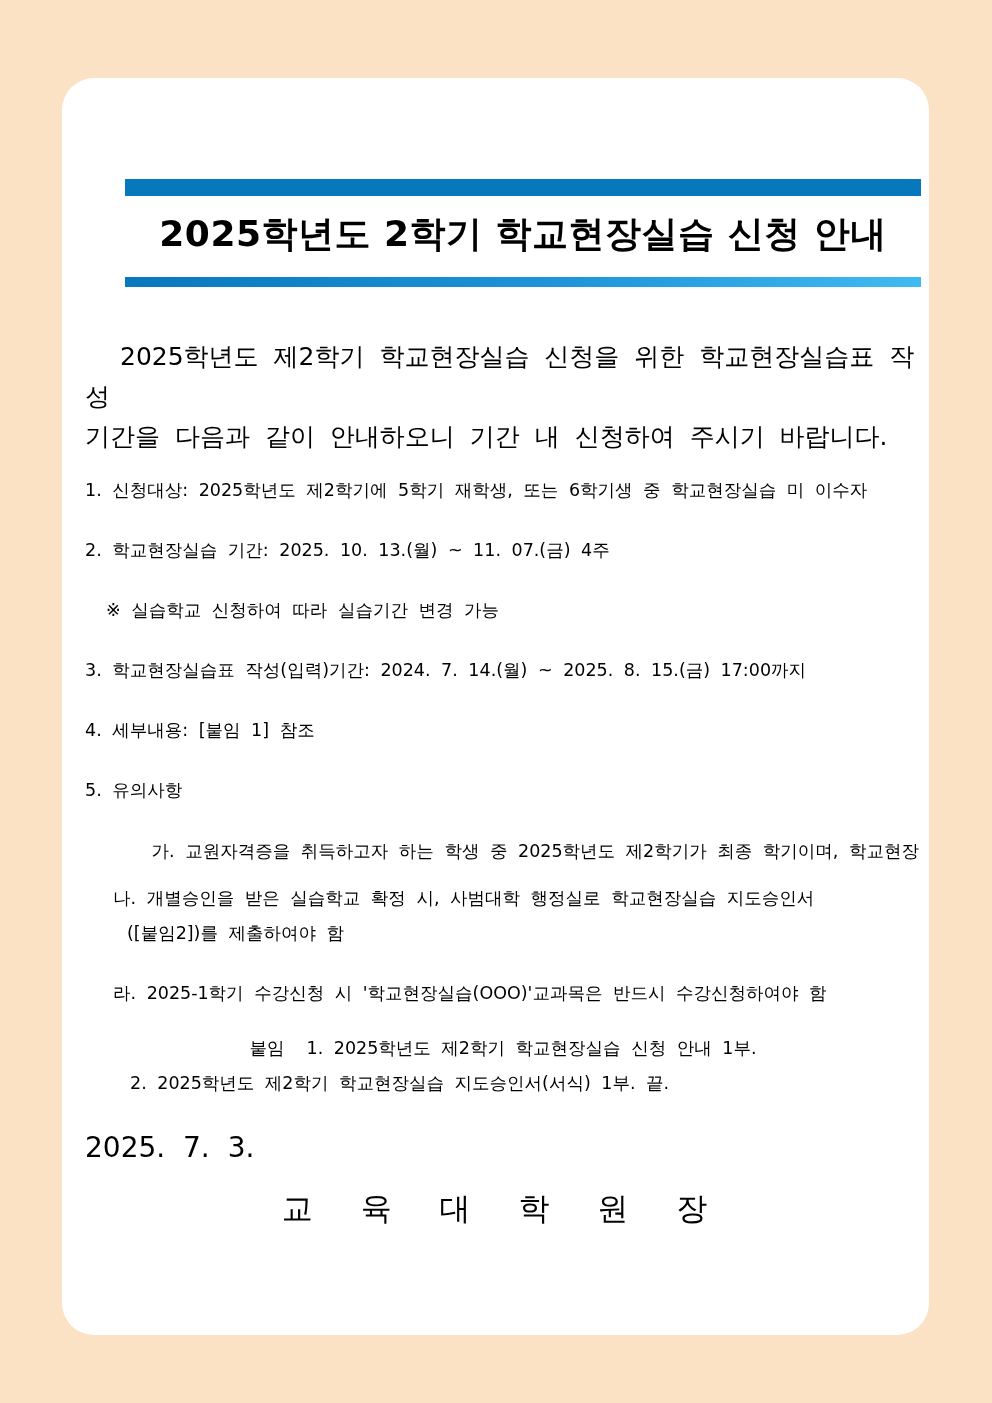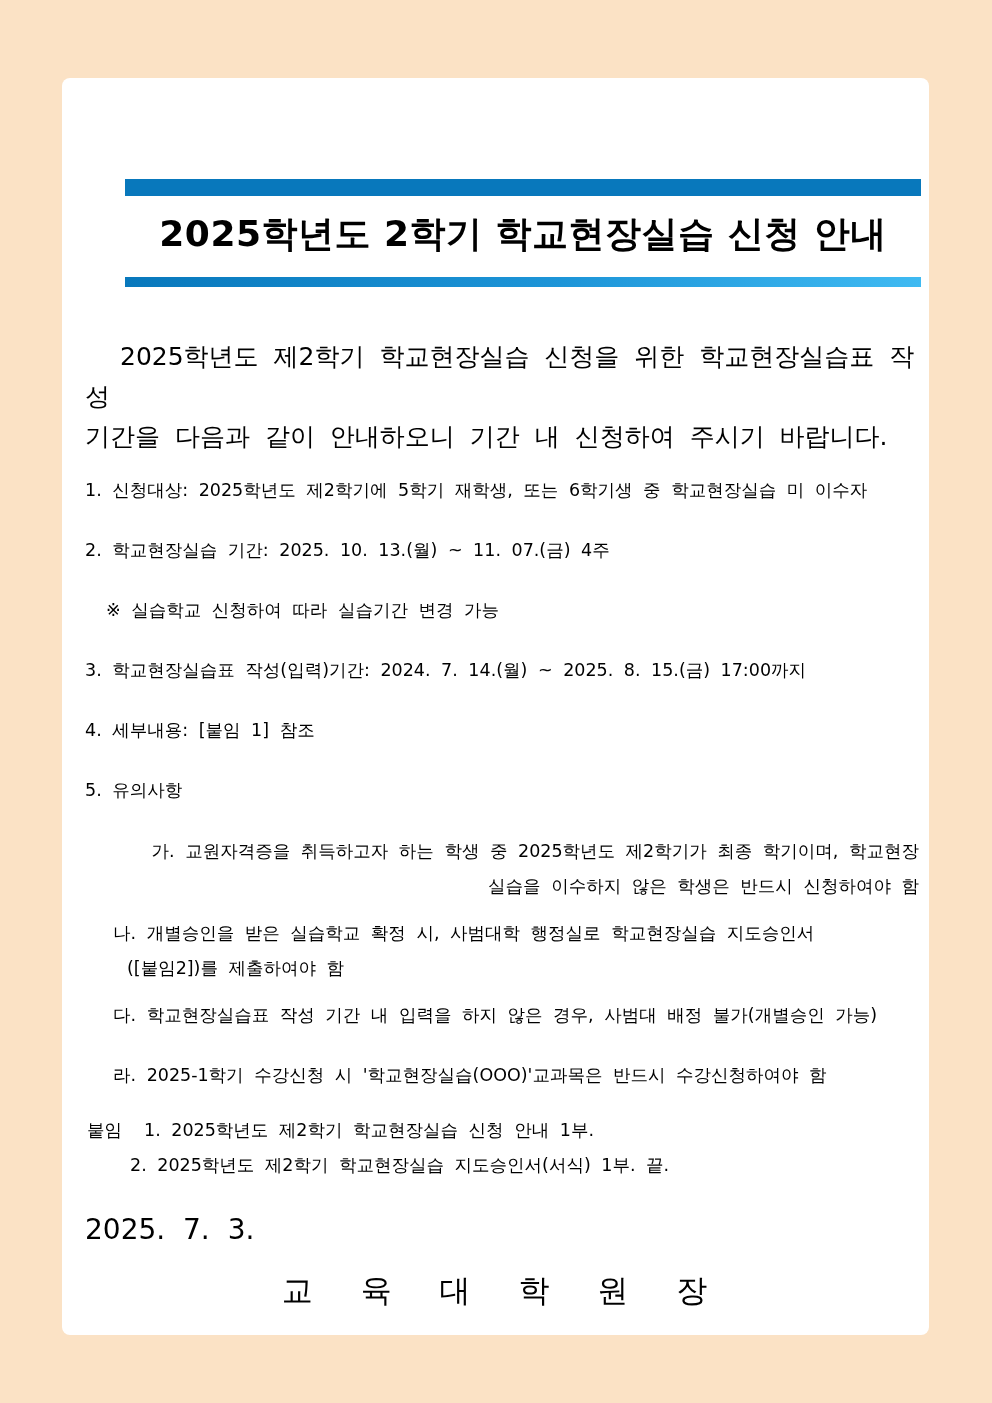"2025학년도 2학기 학교현장실습 신청 안내" .card { border-radius: 8px -> 32px }
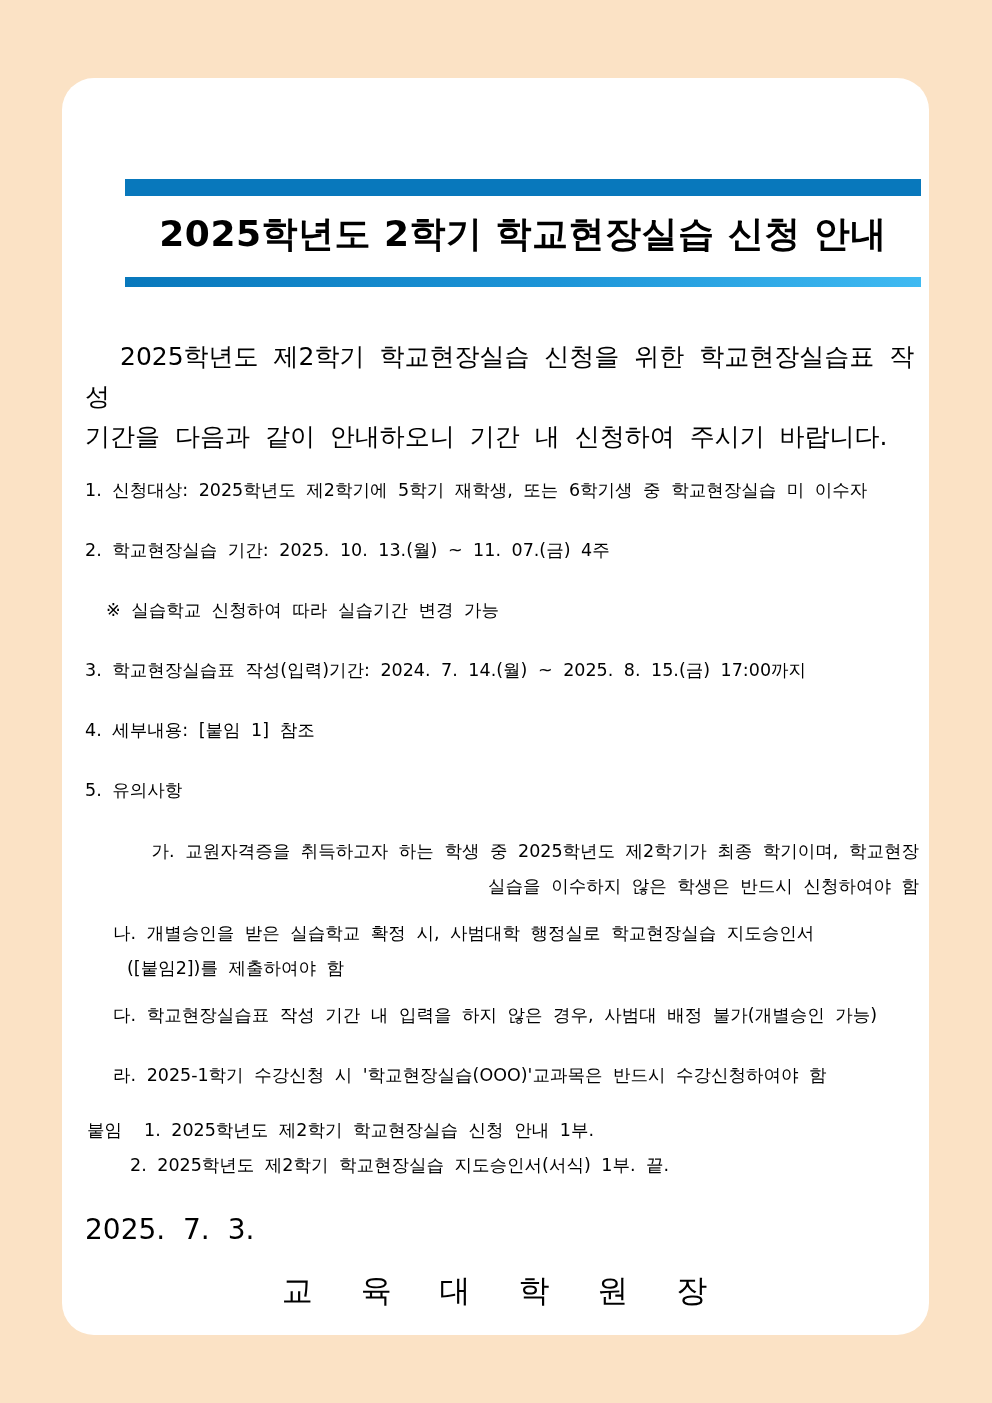"실습을 이수하지 않은 학생은 반드시" div.c-wrap { html: <div>실습을 이수하지 않은 학생은 반드시 신청하여야 함</div> -> none }
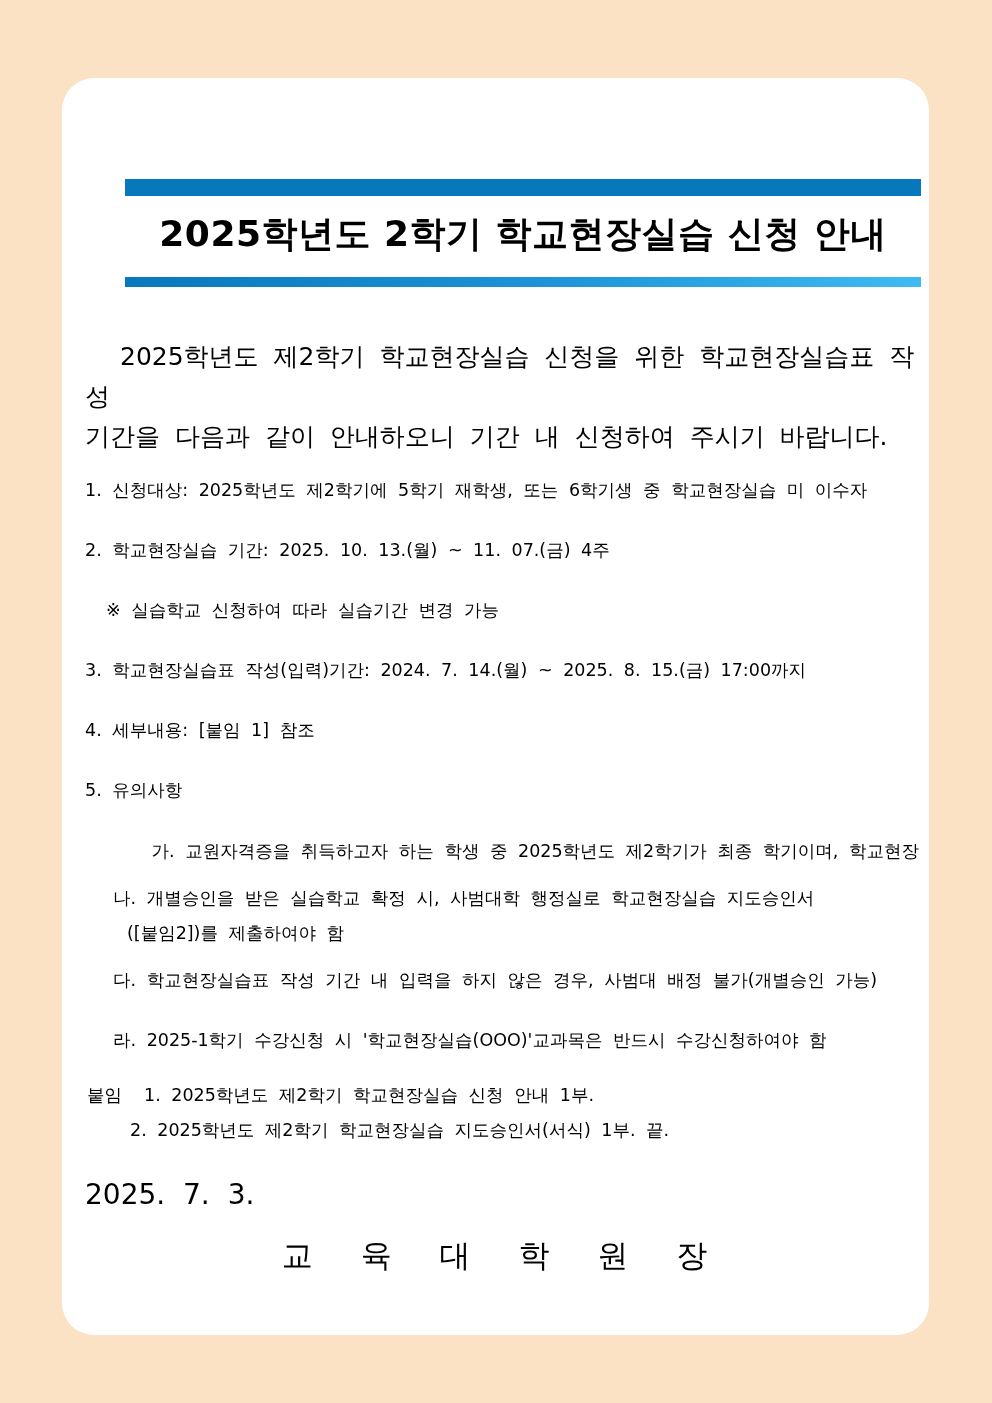"다. 학교현장실습표 작성 기간 내" div.caution { html: <div> <div>다. 학교현장실습표 작성 기간 내 입력을 하지 않은 경우, 사범대 배정 불가(개별승인 가능)</div> </div> -> none }
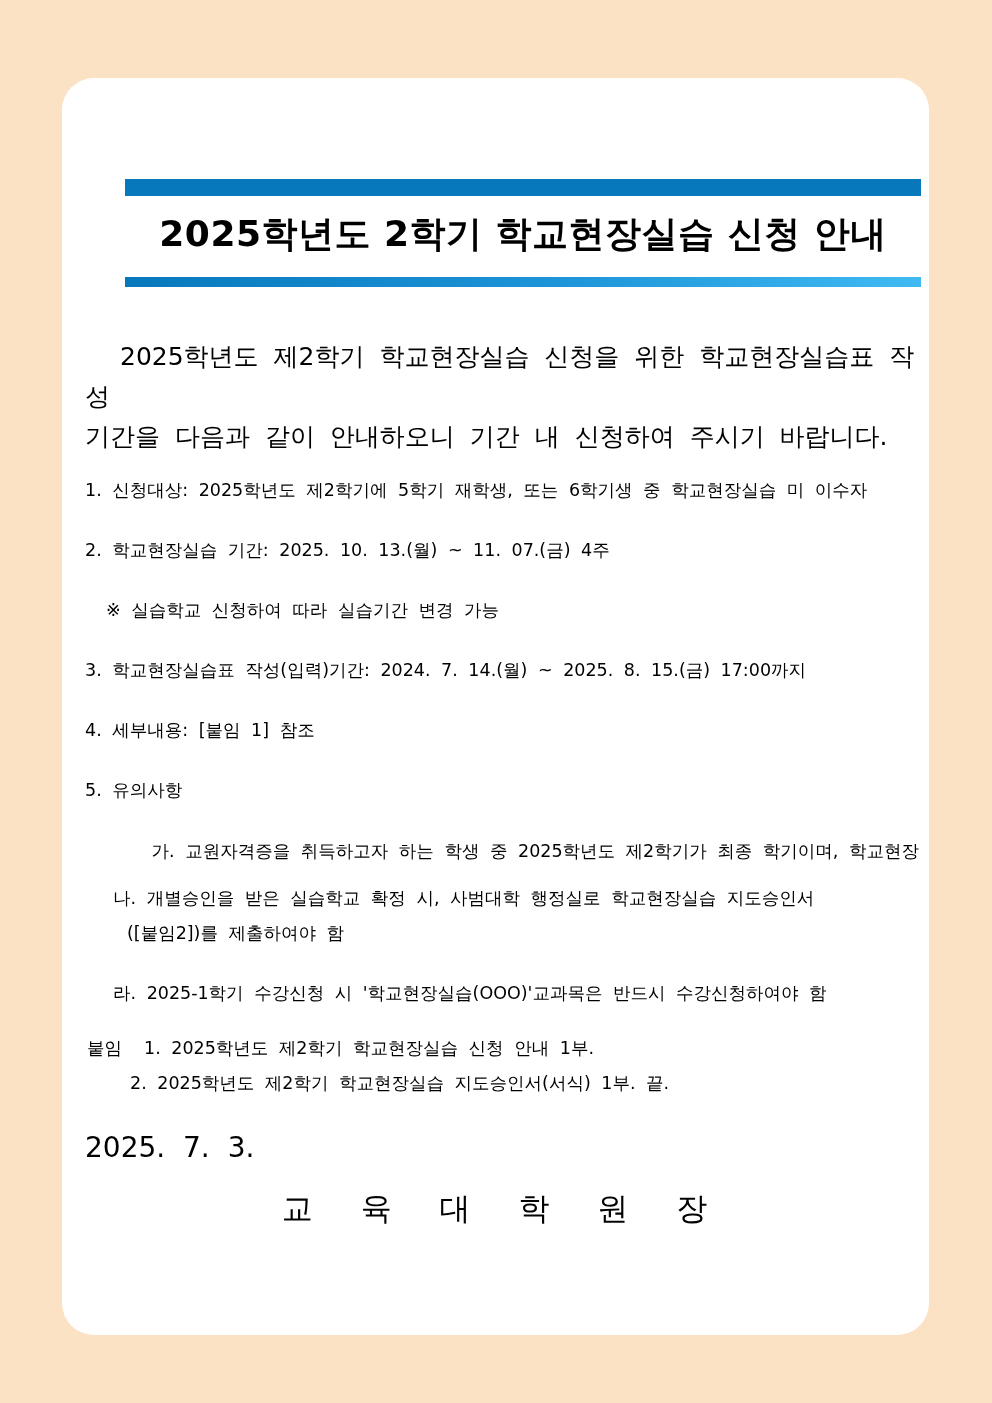"붙임" .att-row1 { justify-content: none -> center }
